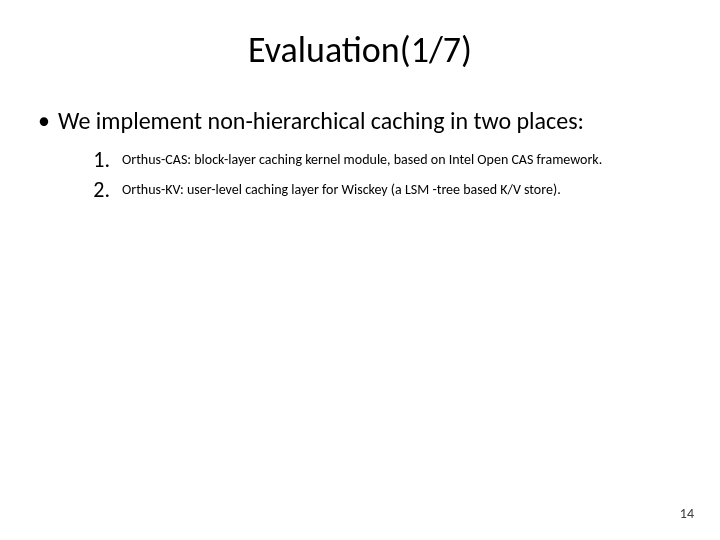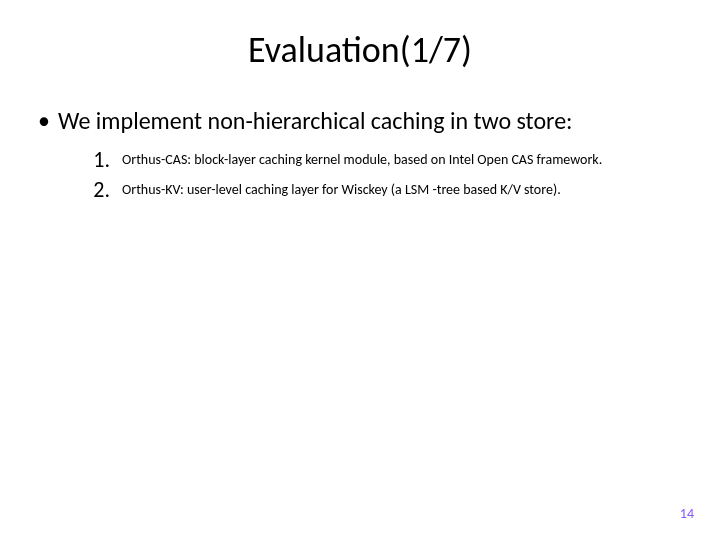"We implement non-hierarchical caching in" div.bullet-text { text: store -> places }
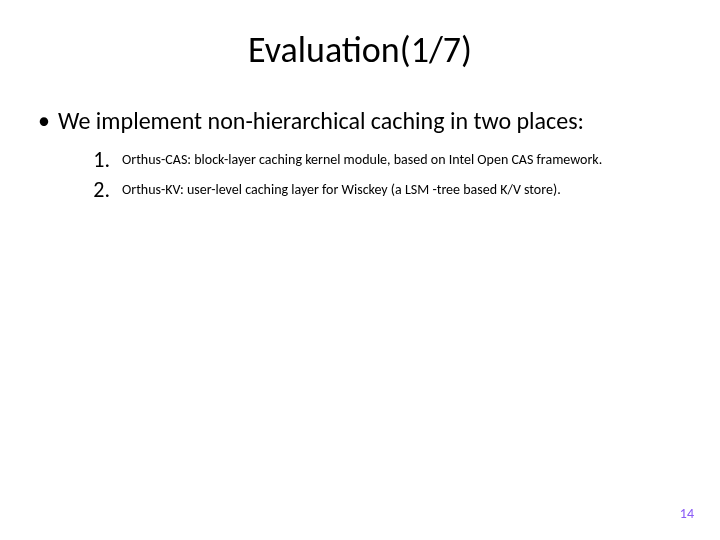"14" .pagenum { color: #8b5cf6 -> #404040 }
